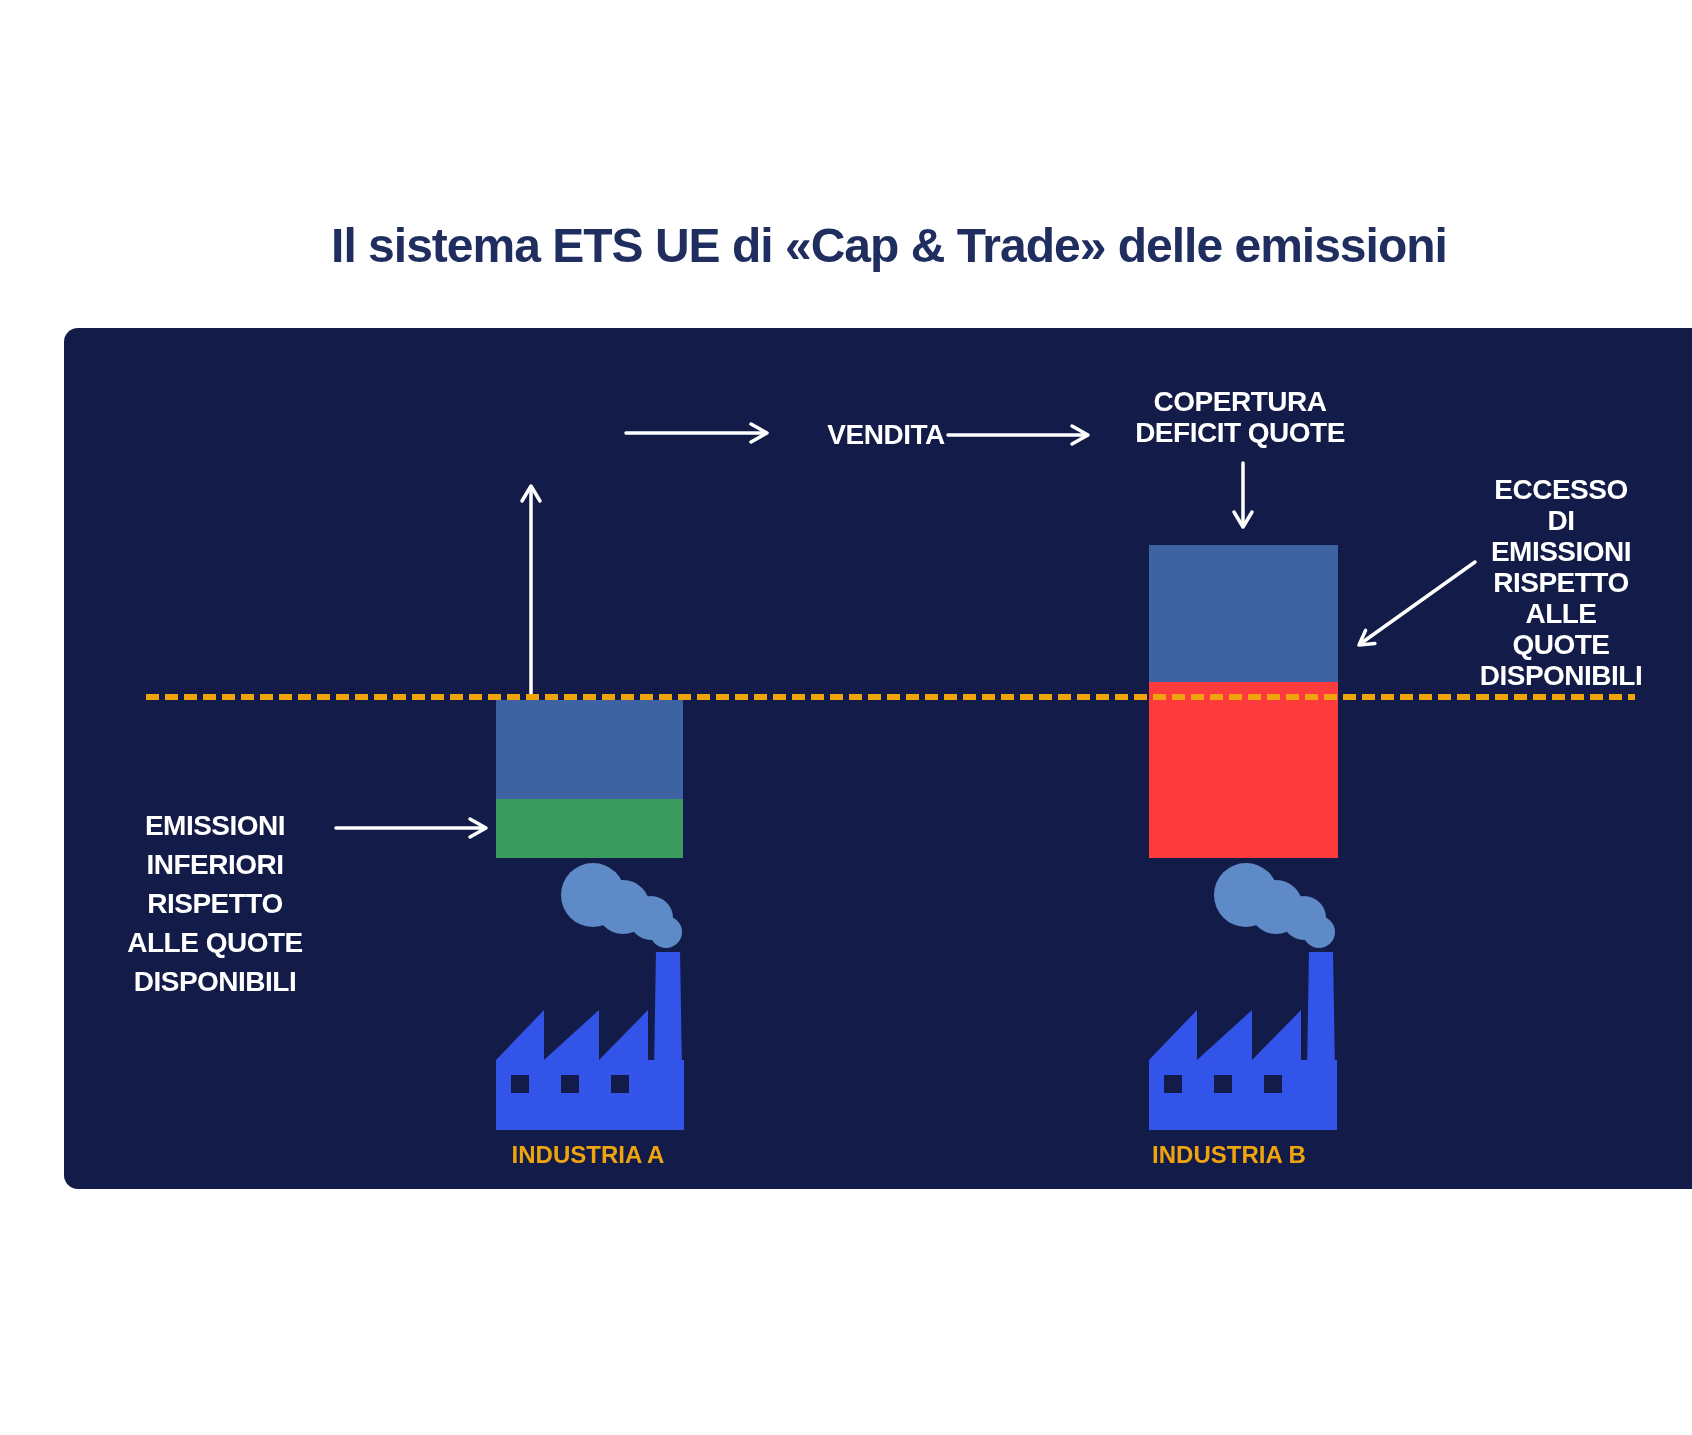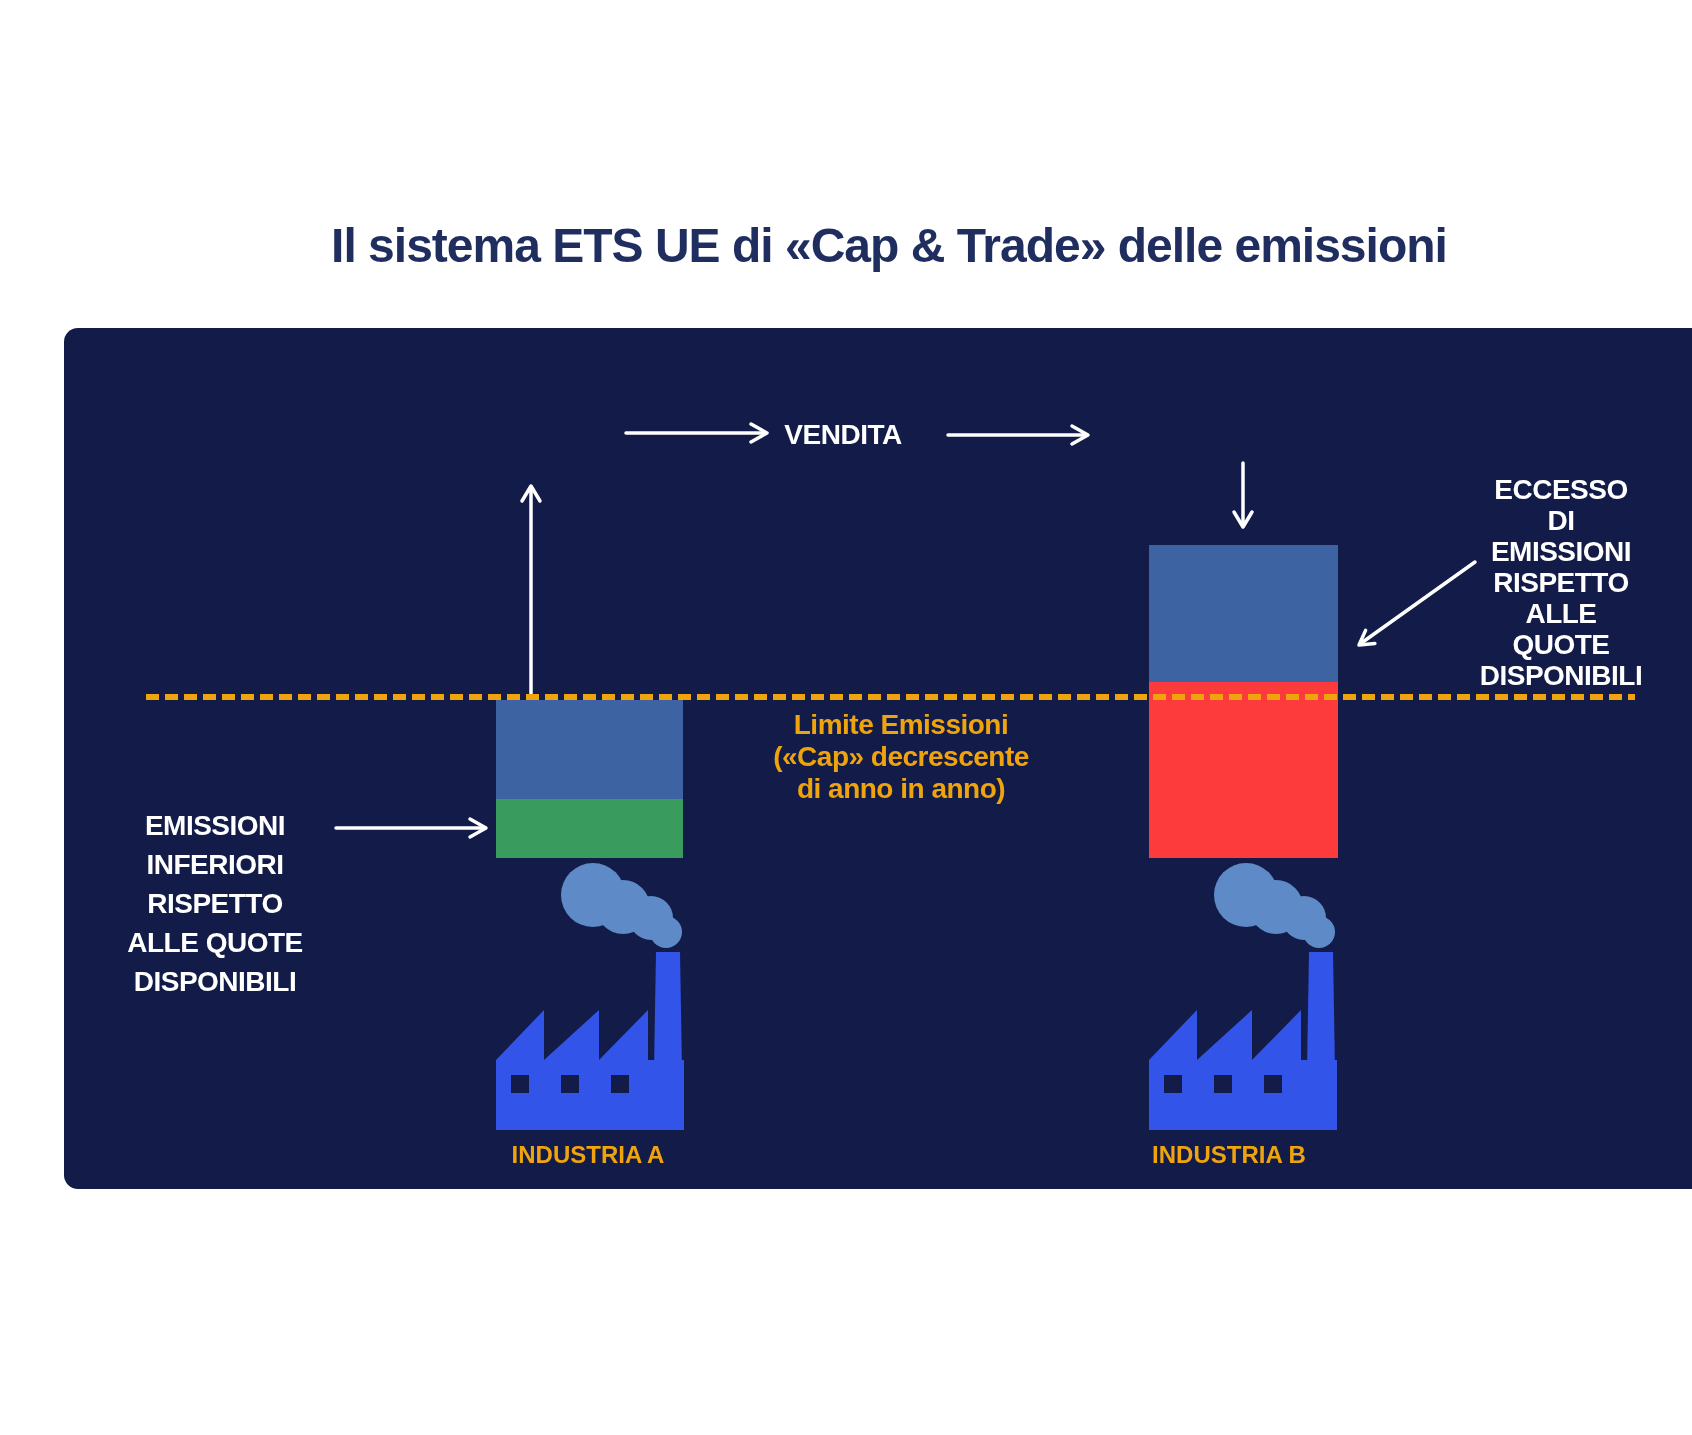"COPERTURA" div.lbl { html: none -> <div>COPERTURA DEFICIT QUOTE</div> }
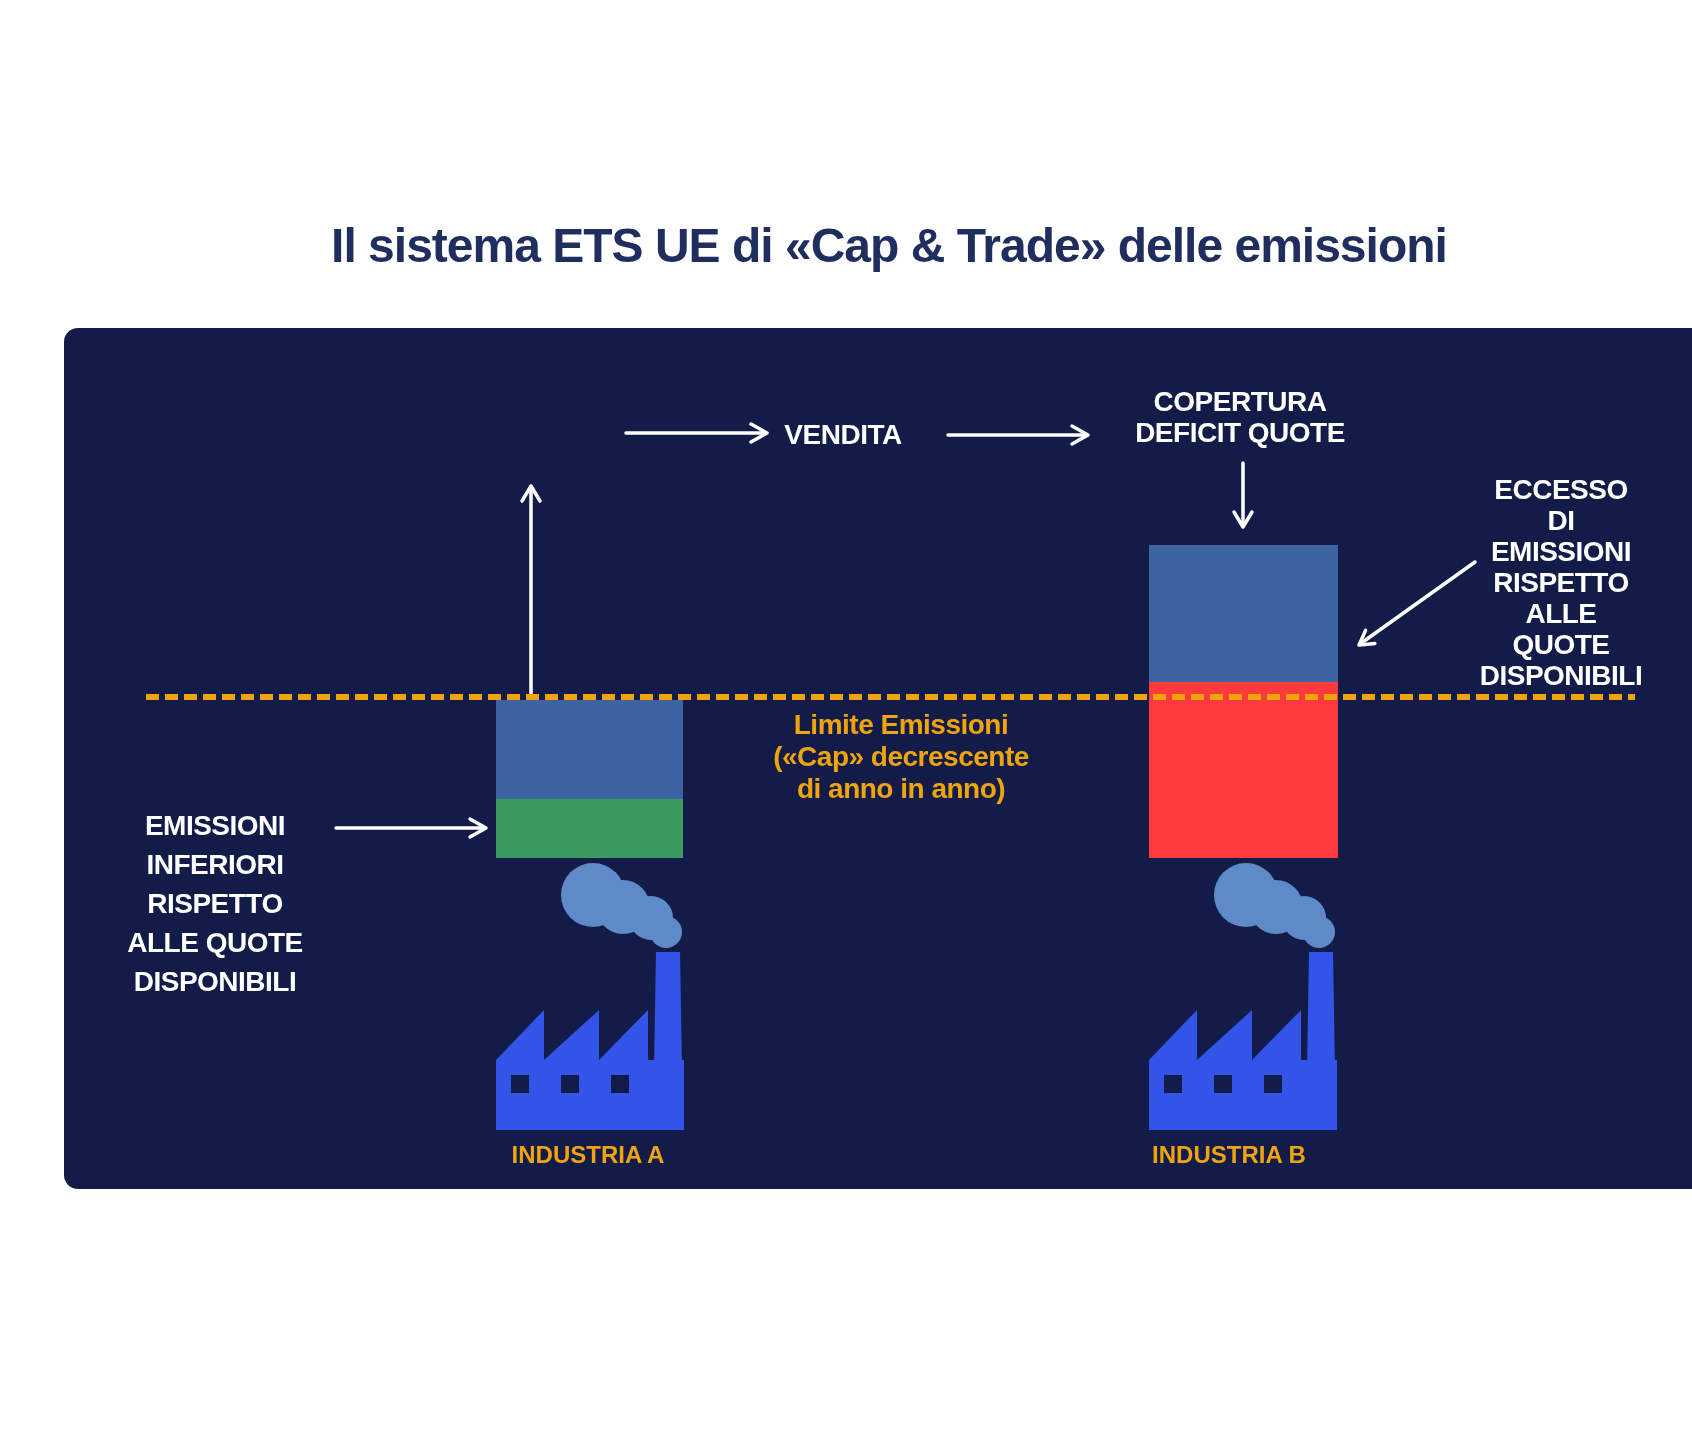"VENDITA" .lbl-vendita { left: 800px -> 843px }
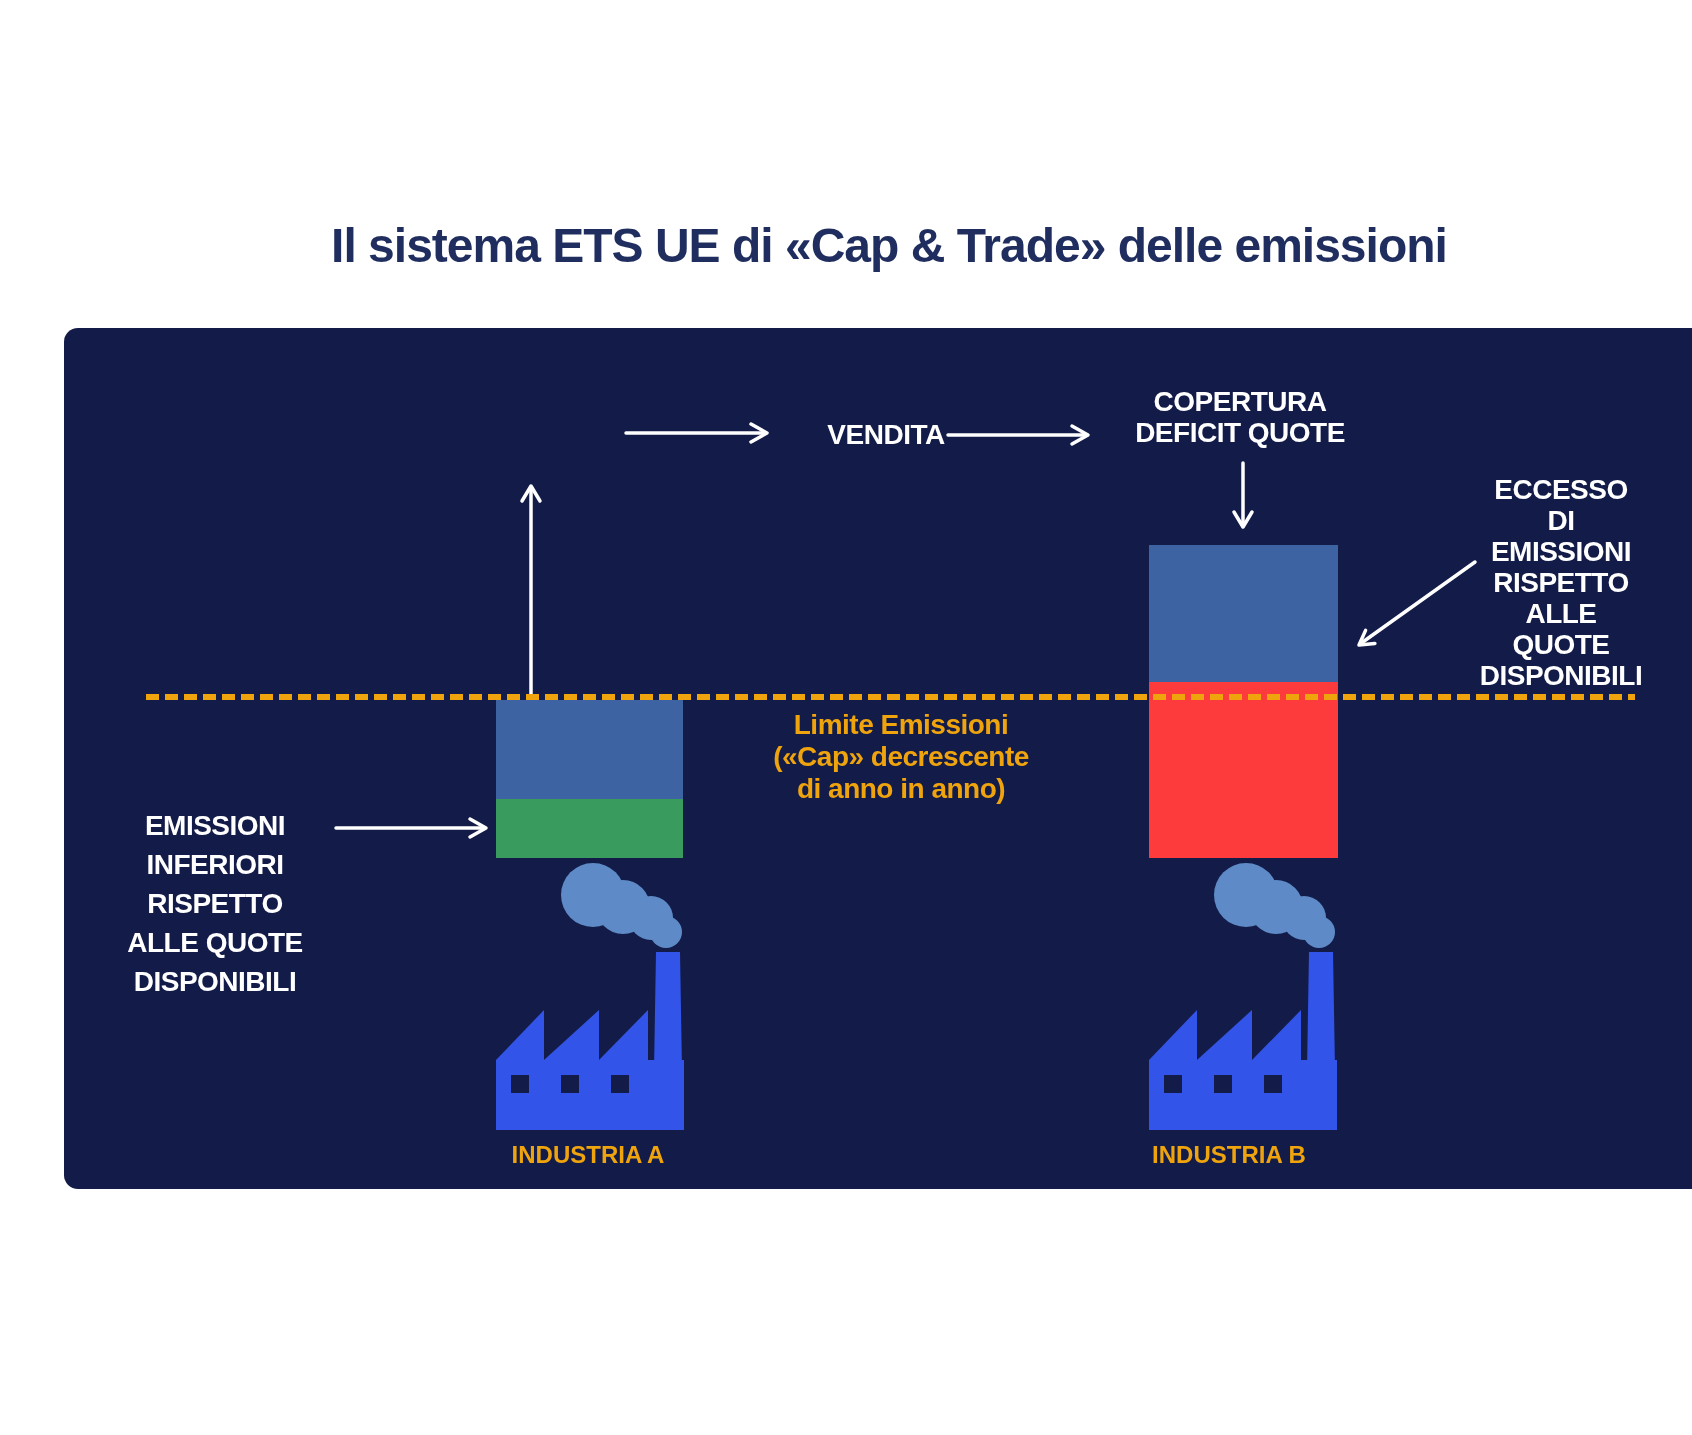"Limite Emissioni" div.lbl { html: <div>Limite Emissioni («Cap» decrescente di anno in anno)</div> -> none }
